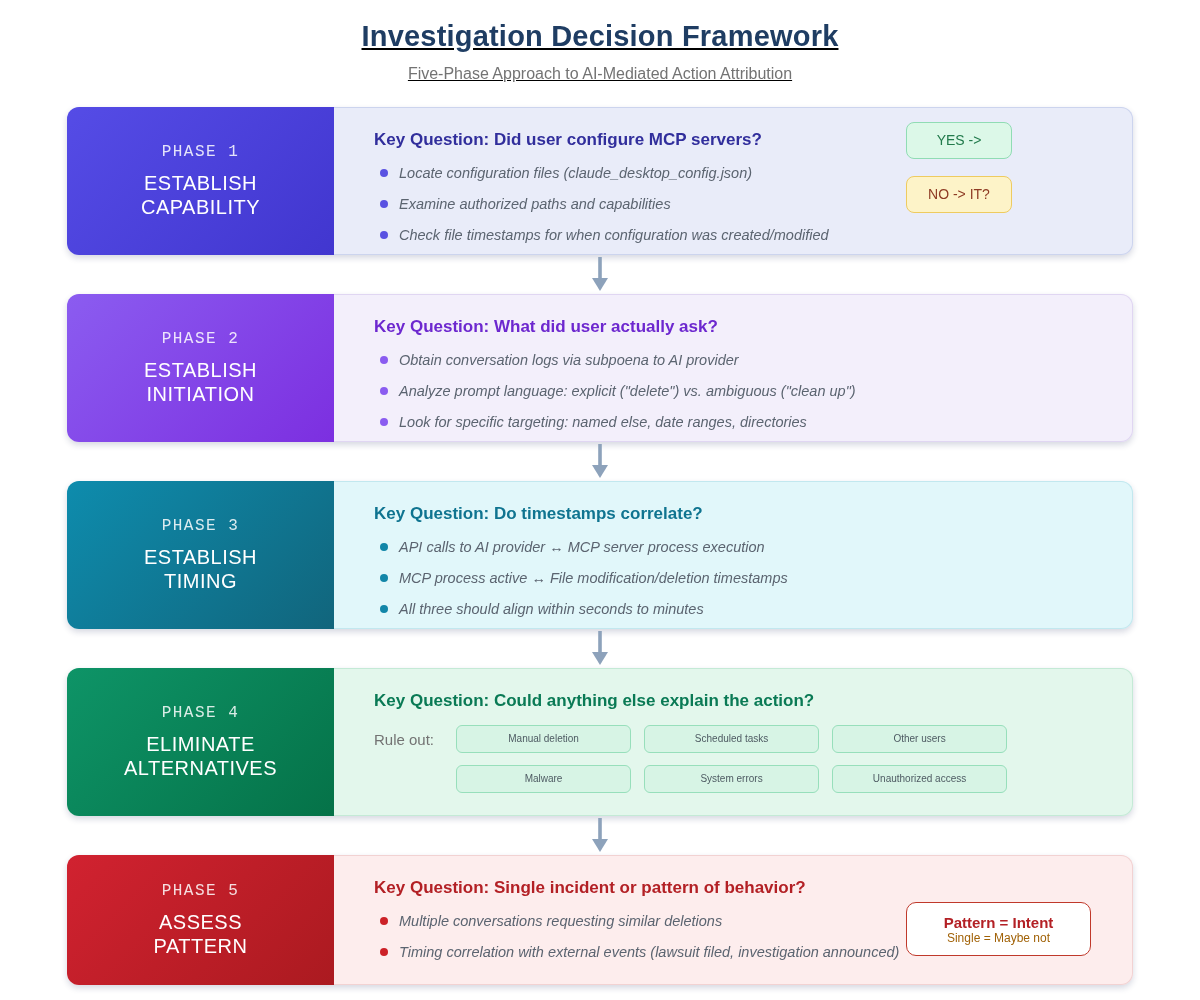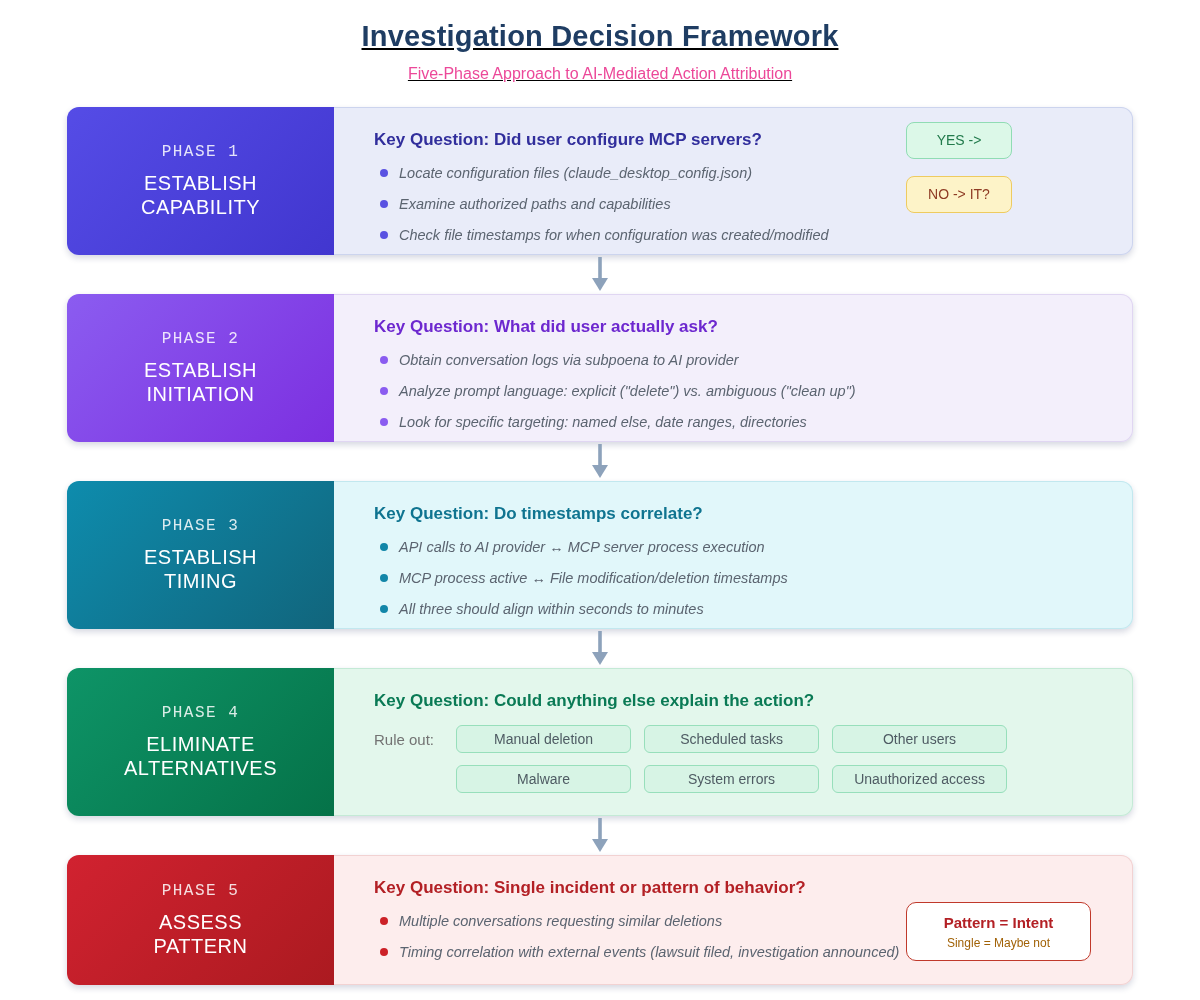"Five-Phase Approach to AI-Mediated" .header .subtitle { color: #ec4899 -> #737373 }
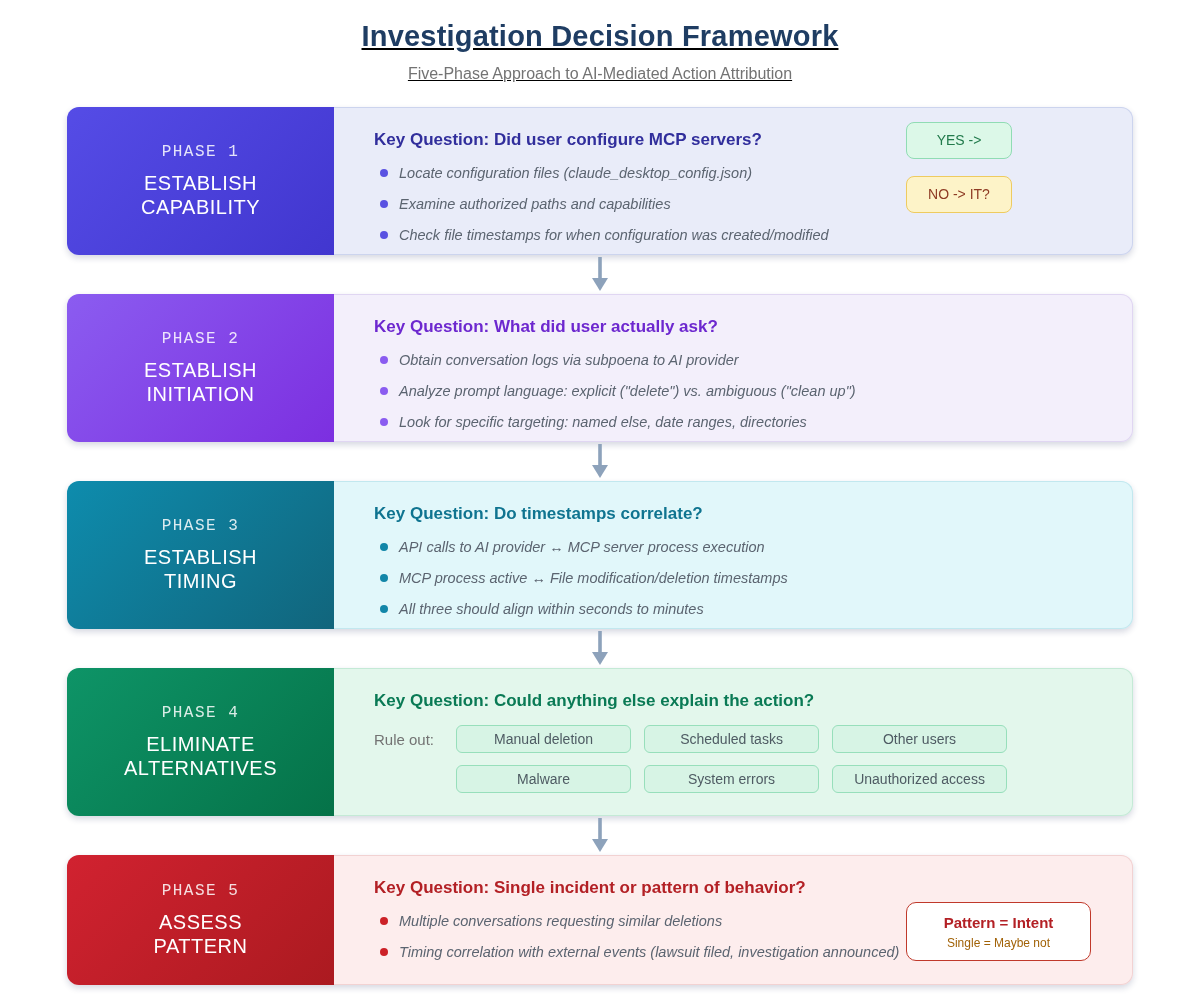"Manual deletion" .chip { font-size: 14px -> 10px }
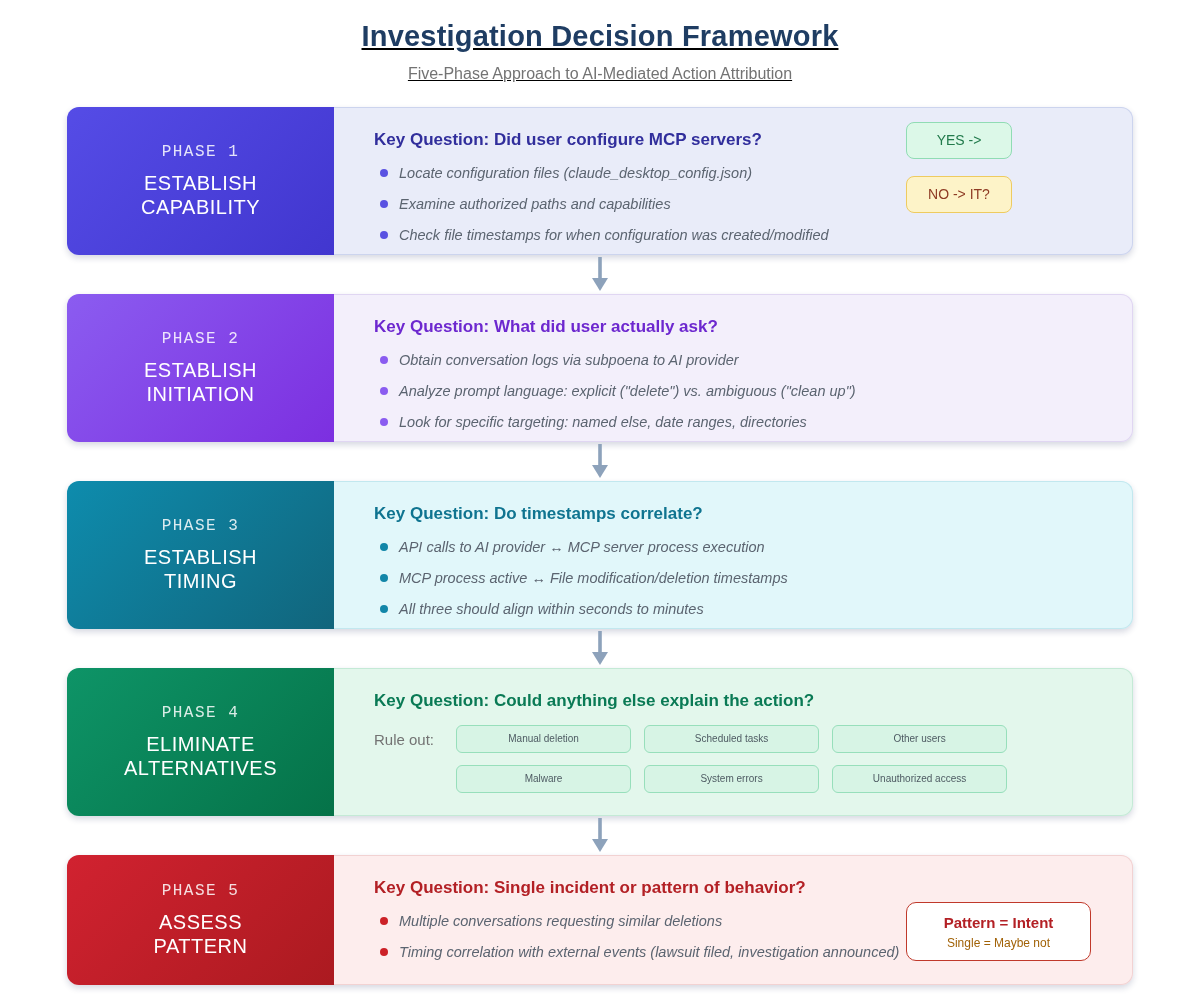"Pattern = Intent" .callout-strong { margin-bottom: 5px -> none }
